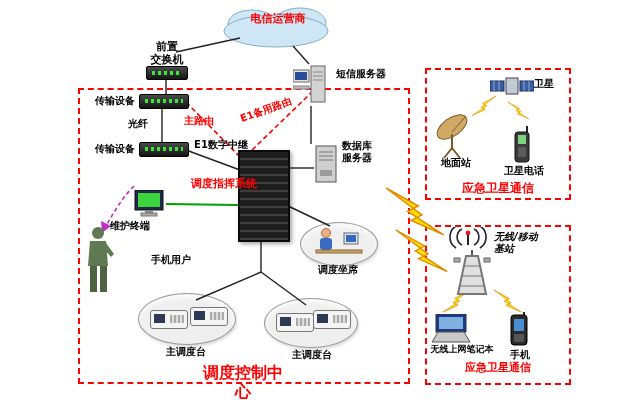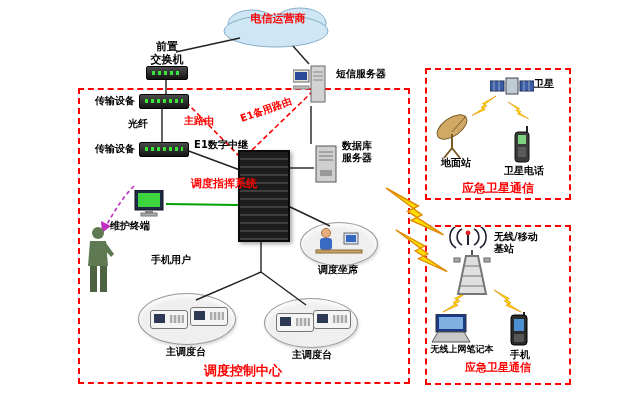"无线/移动" div.lbl { font-style: none -> italic }
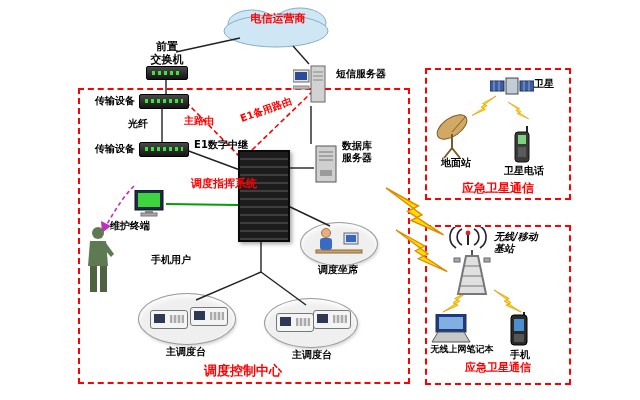"调度控制中心" div.lbl { font-size: 13px -> 16px }
